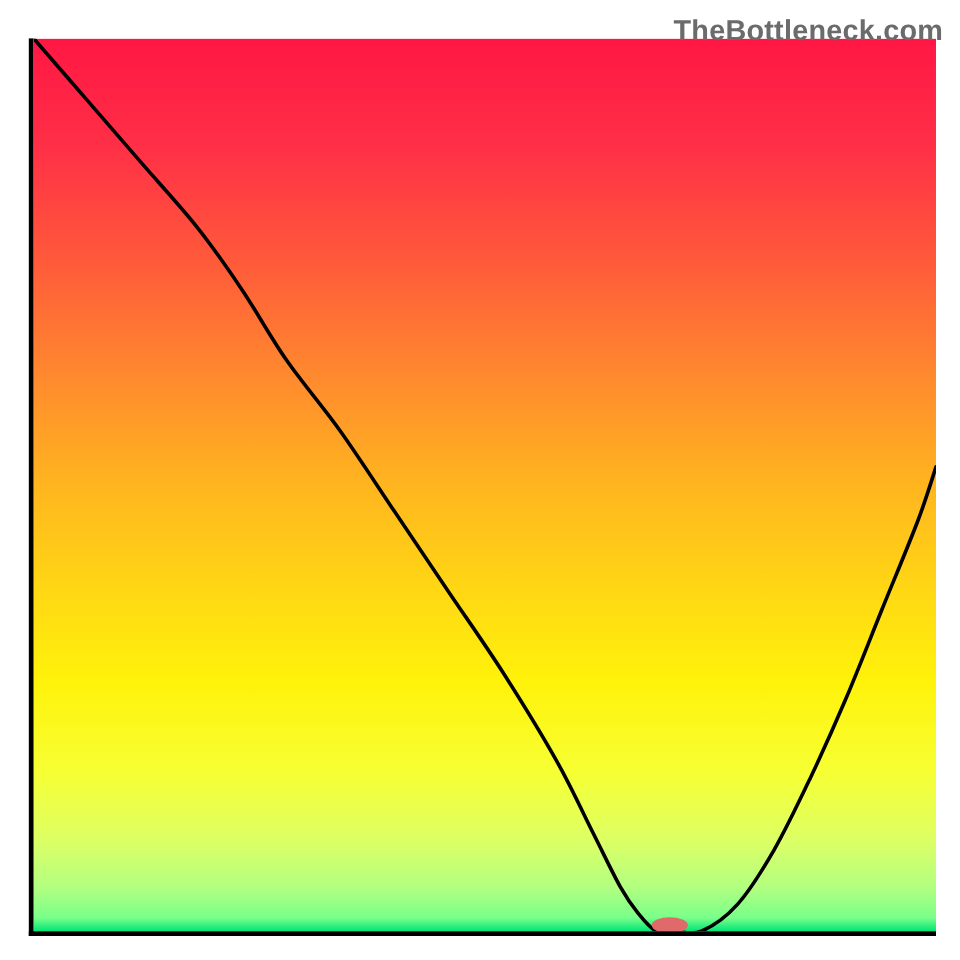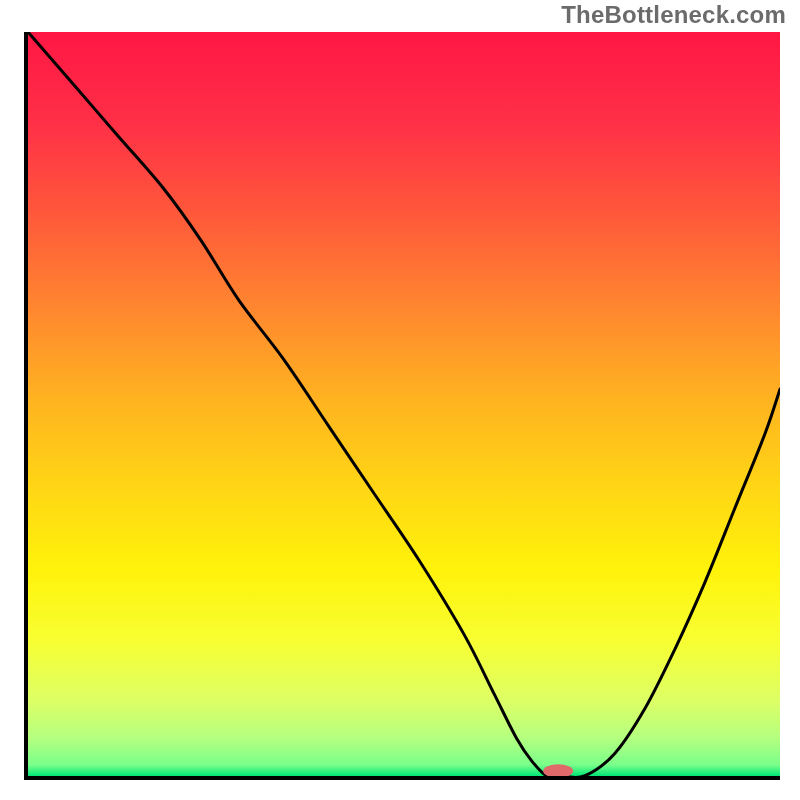"TheBottleneck.com" .watermark { top: 1px -> 12px }
